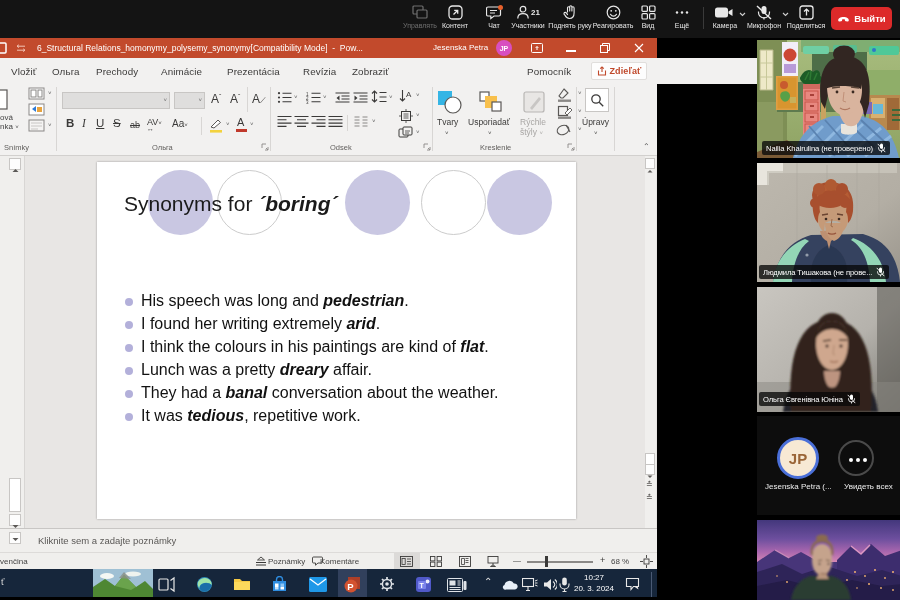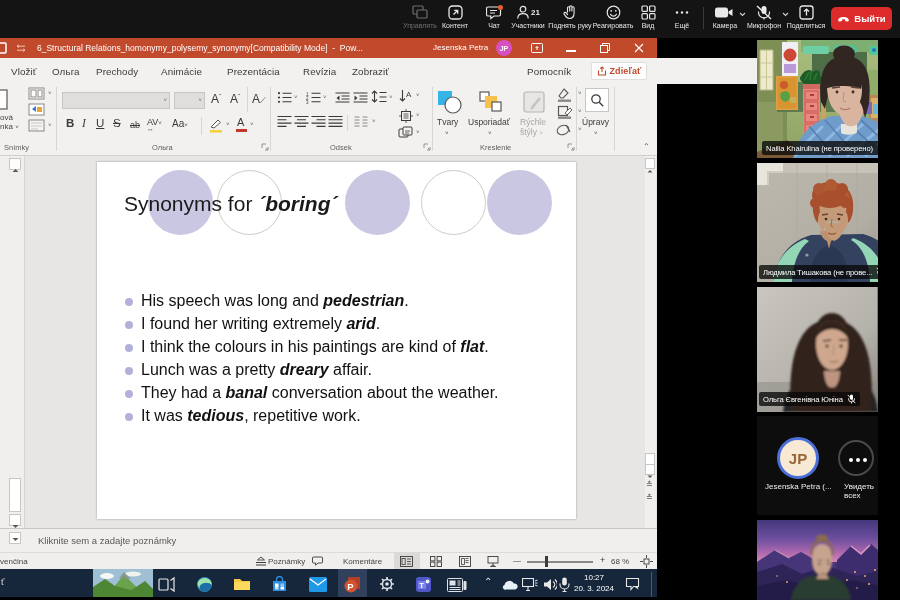"Nailia Khairulina (не проверено)" .tile { width: 121px -> 143px }
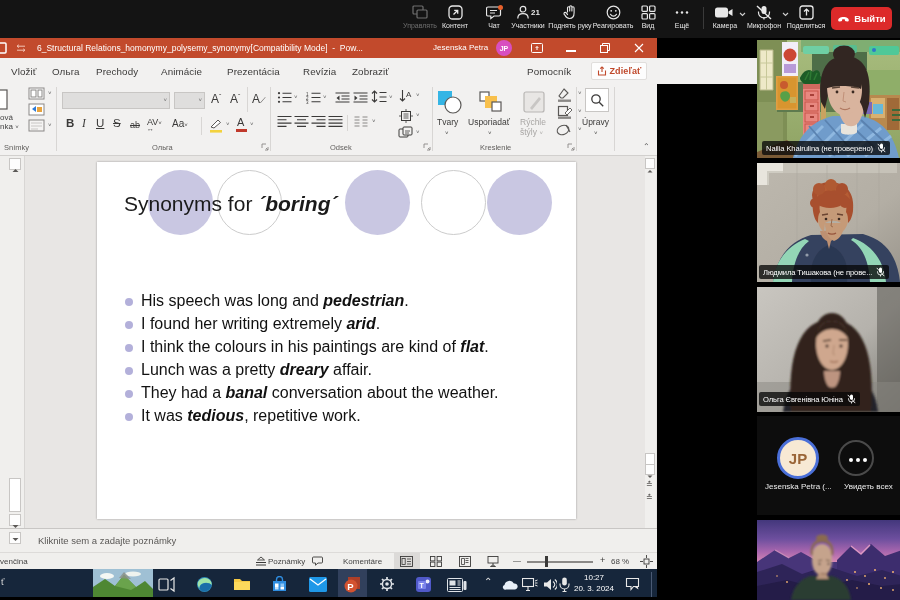"Komentáre" span { left: 343px -> 320px }
